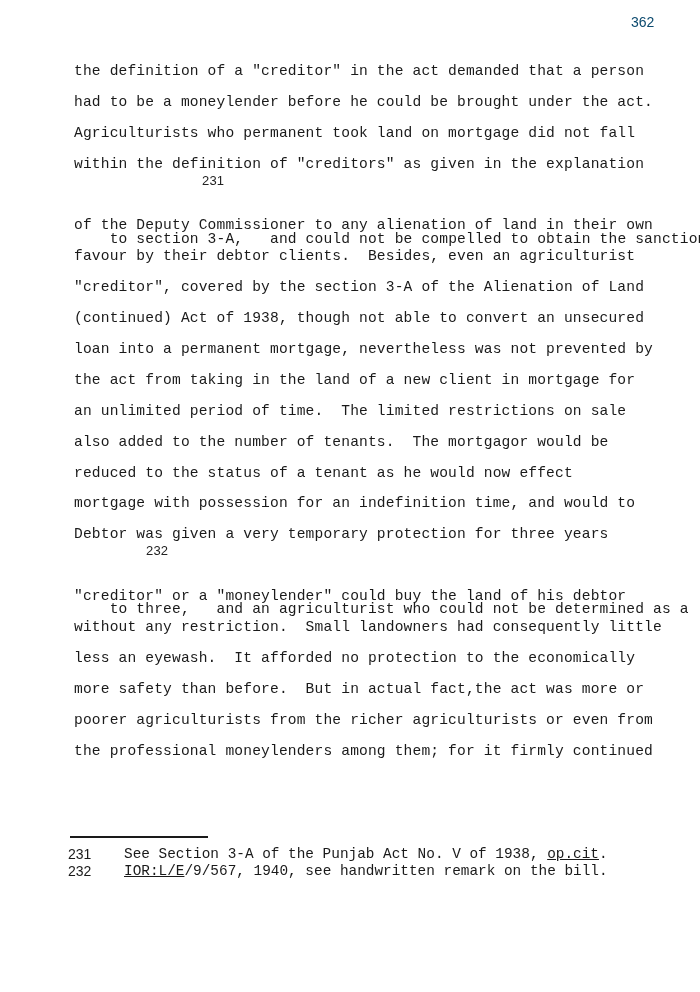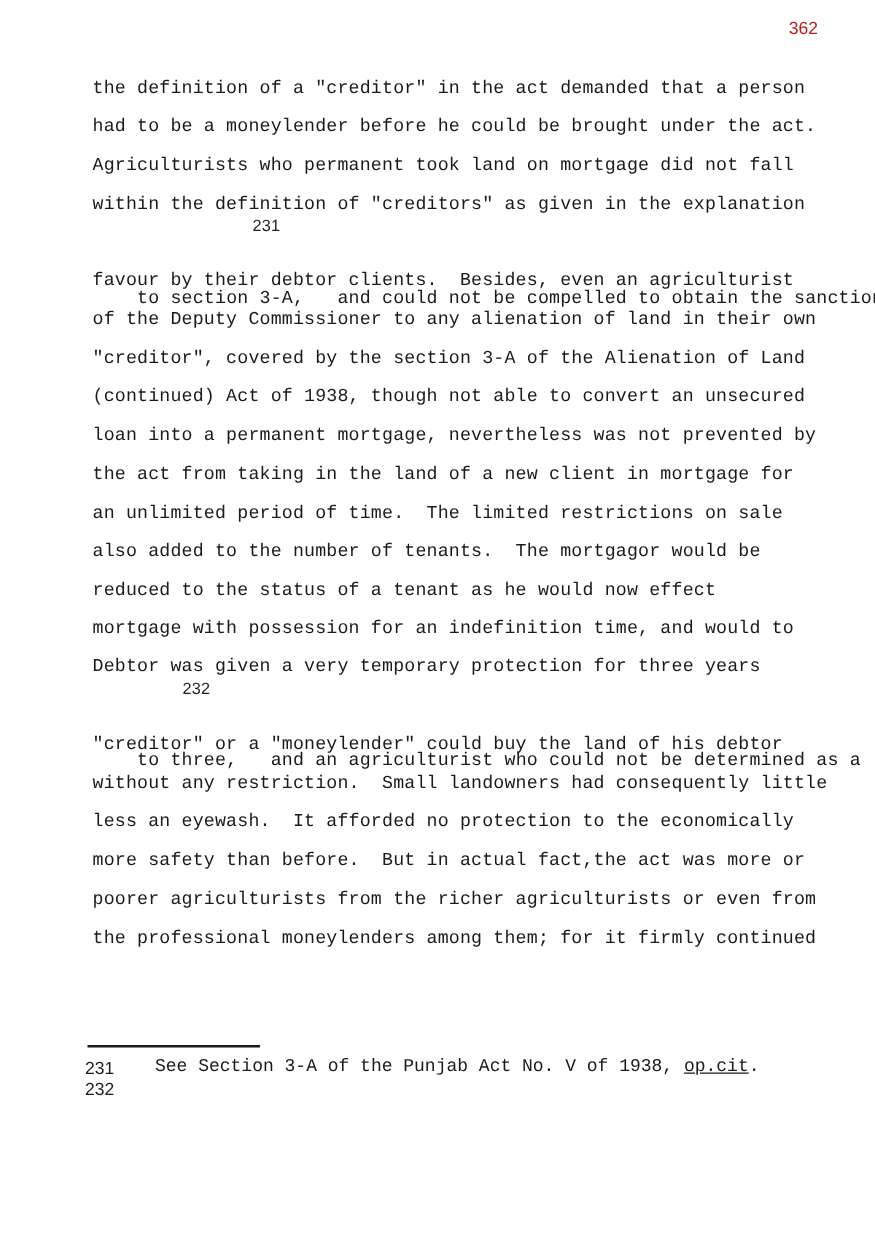"362" .page-number { color: #b91c1c -> #0c4a6e }
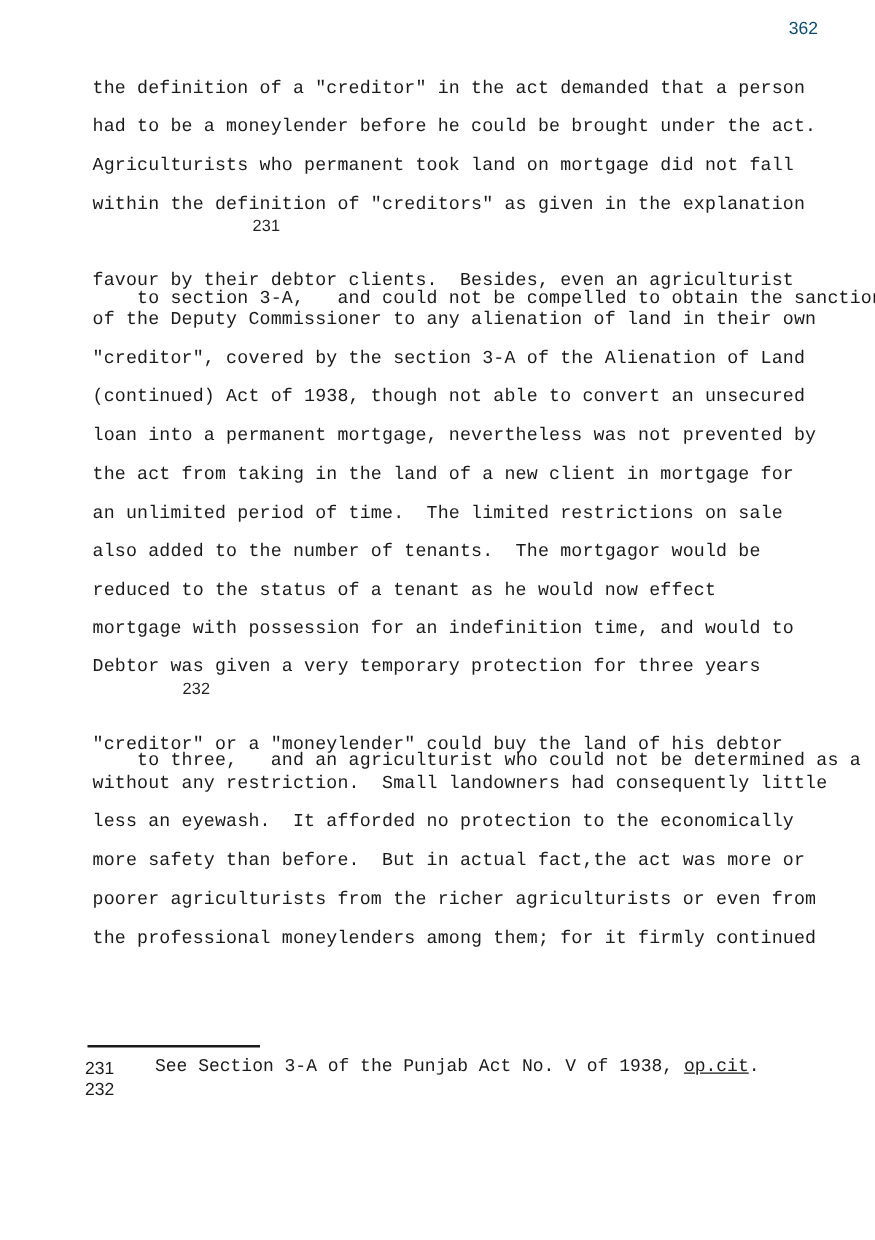"favour by their debtor clients." div.line { order: before "of the Deputy Commissioner to" -> after "of the Deputy Commissioner to" }
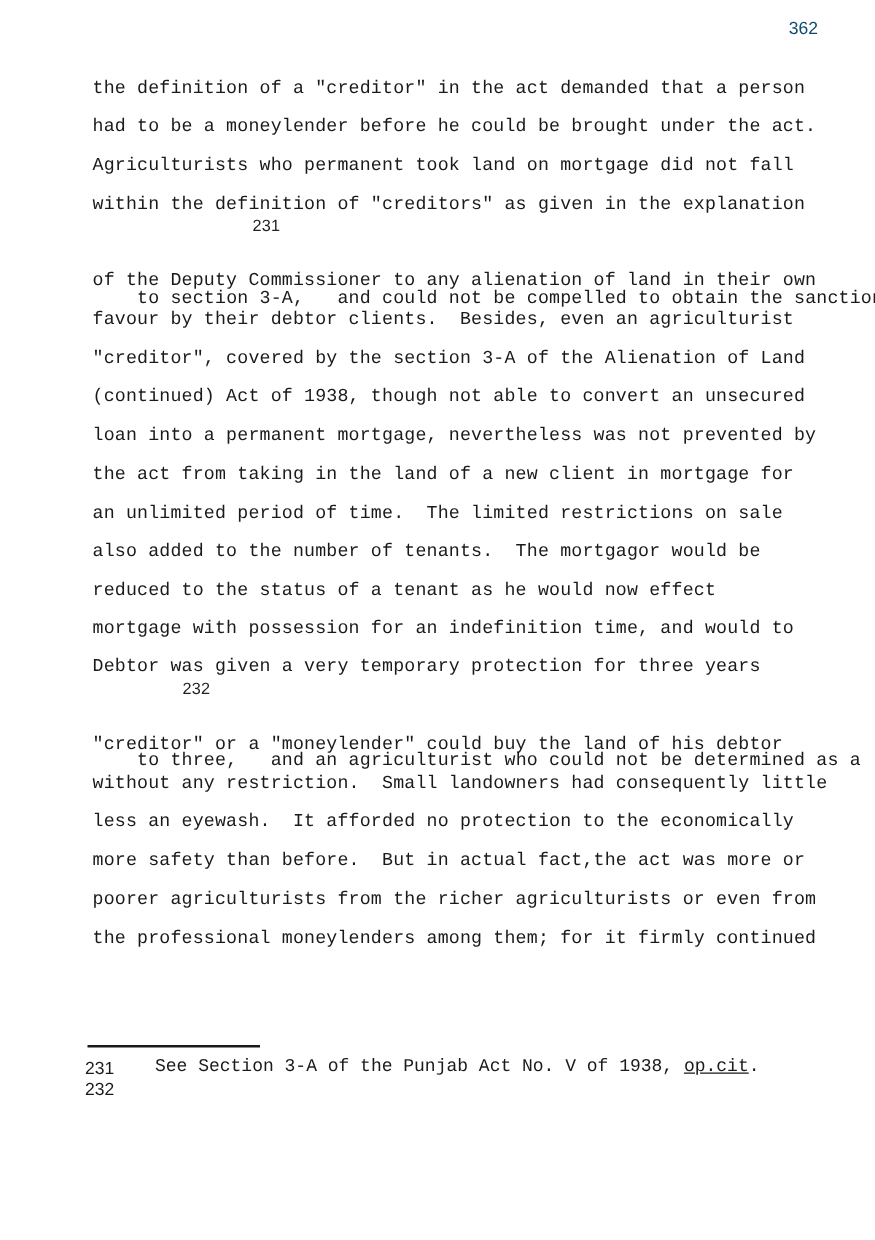"IOR:L/E/9/567, 1940, see handwritten" span { html: none -> <span><span></span><span>IOR:L/E</span><span>/9/567, 1940, see handwritten remark on the bill.</span></span> }
